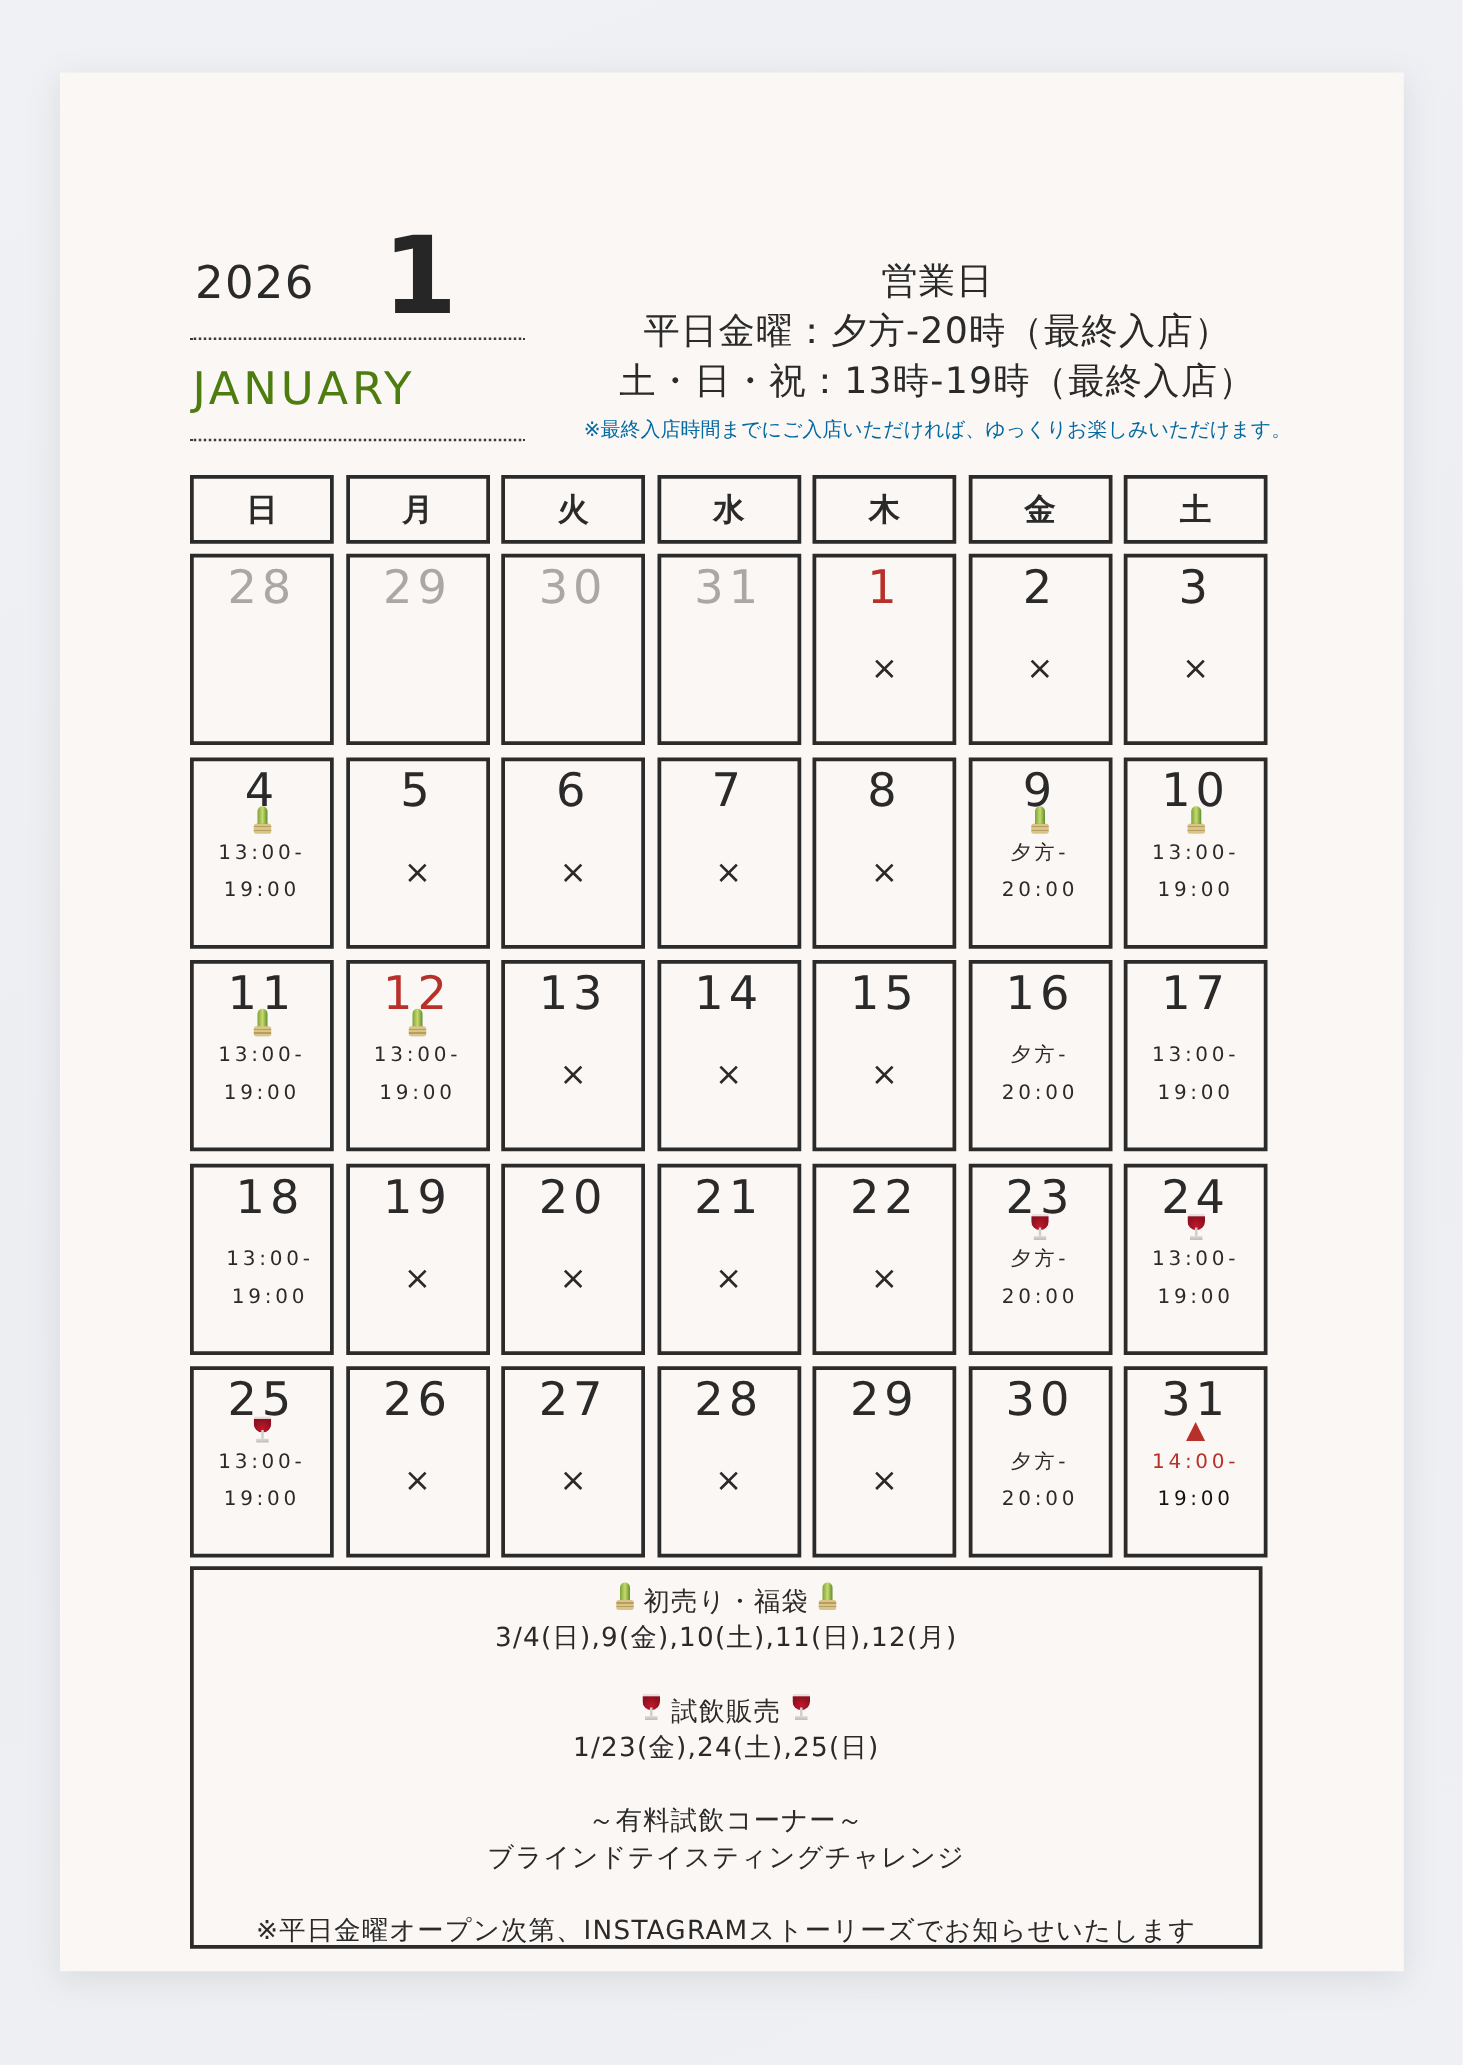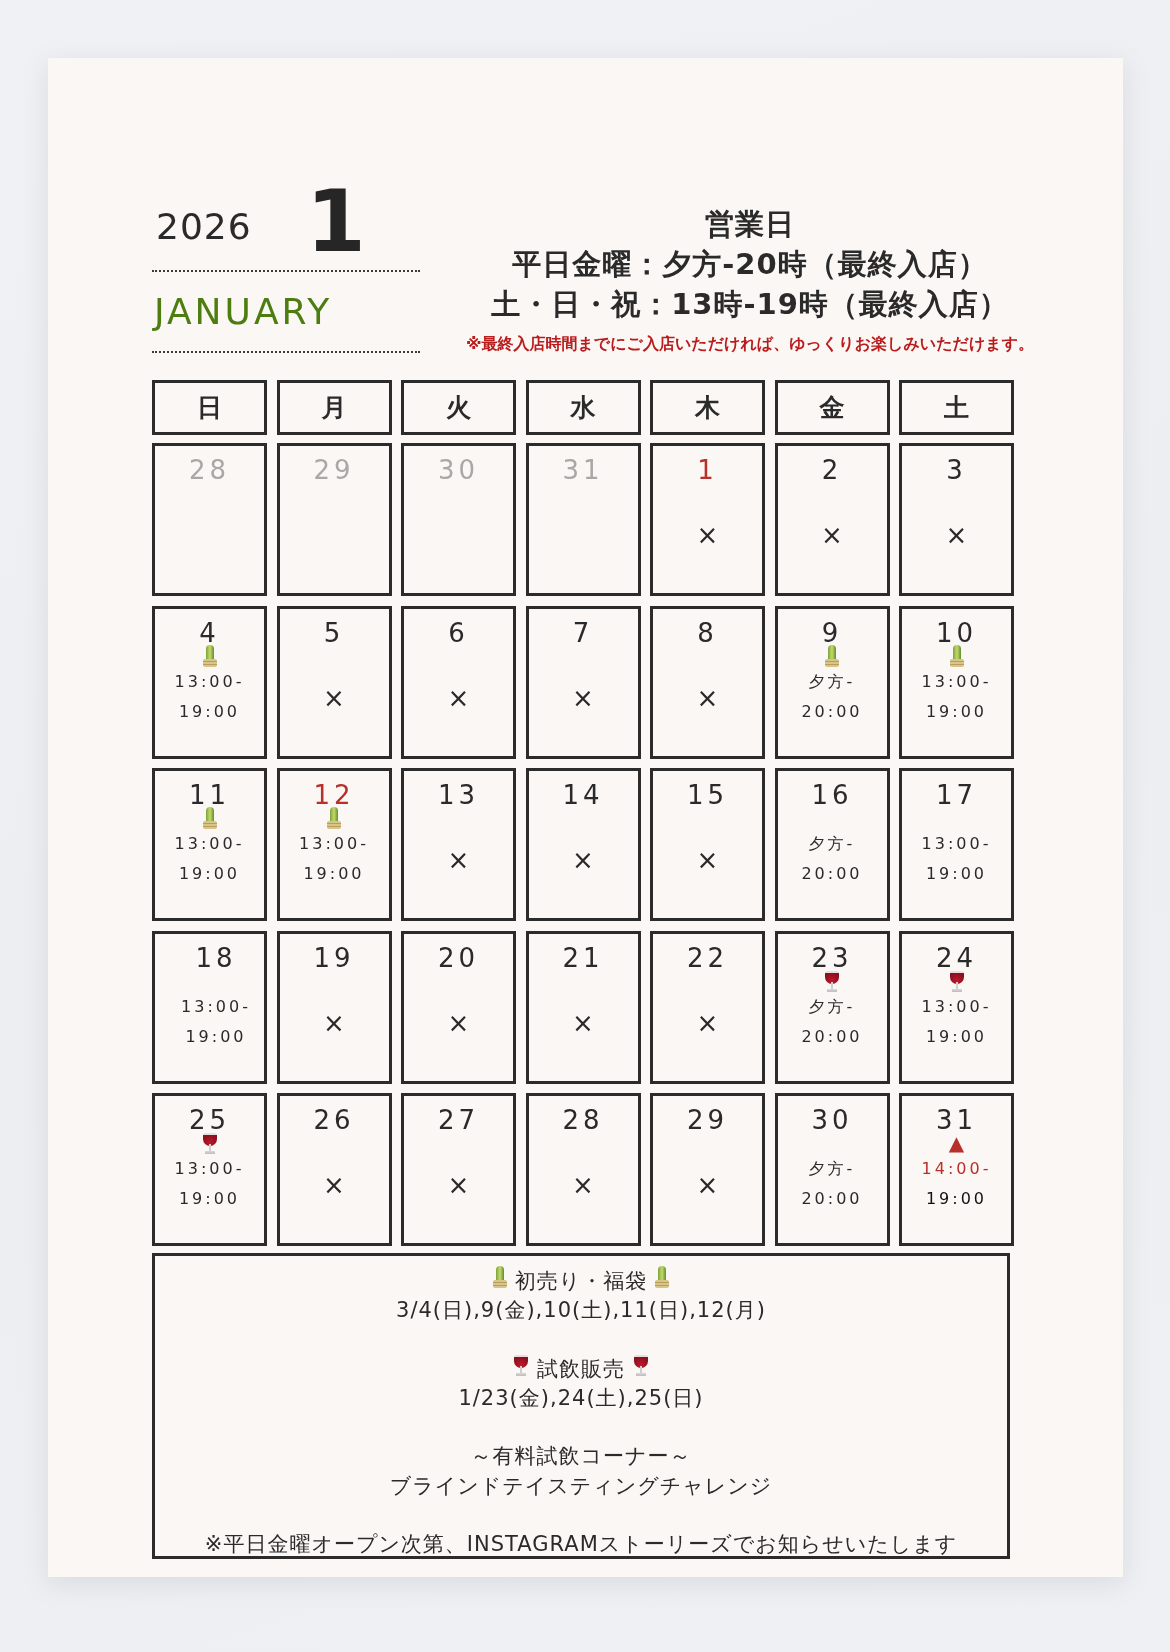"営業日" .hours { font-weight: bold -> none }
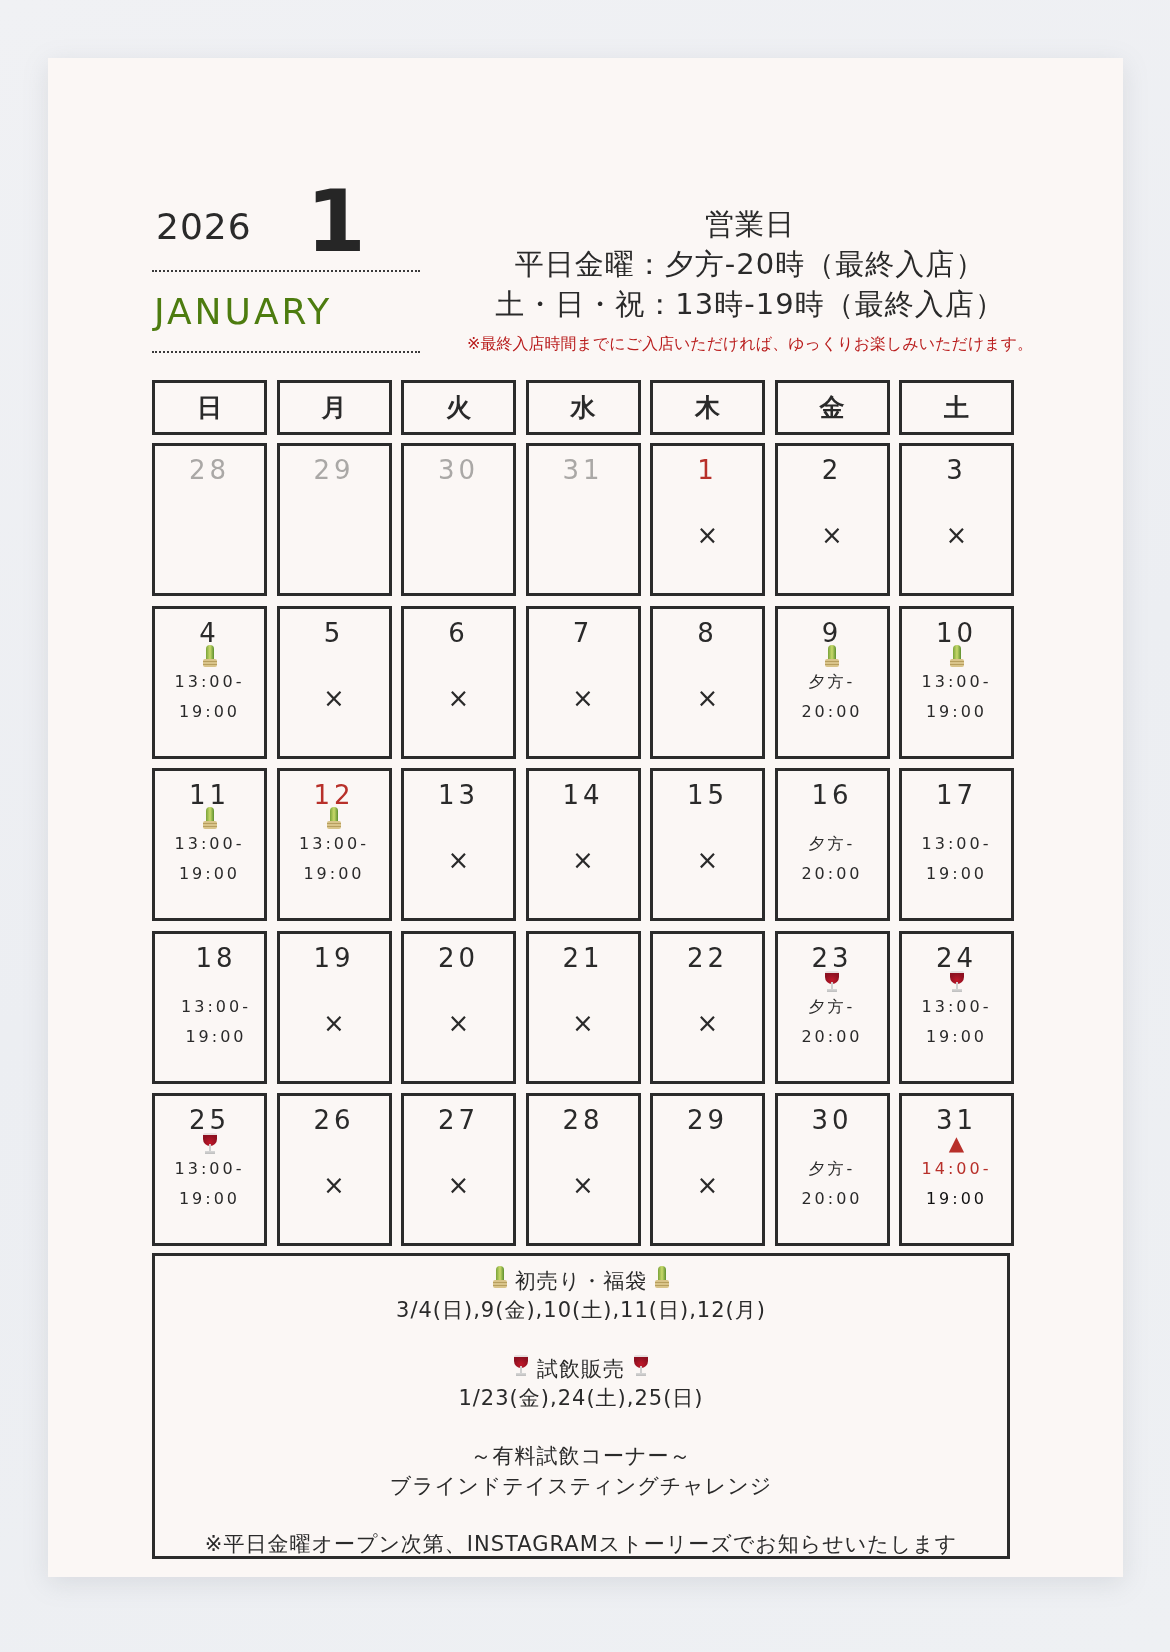"※最終入店時間までにご入店いただければ、ゆっくりお楽しみいただけます。" .hours .note { color: #b91c1c -> #0369a1 }
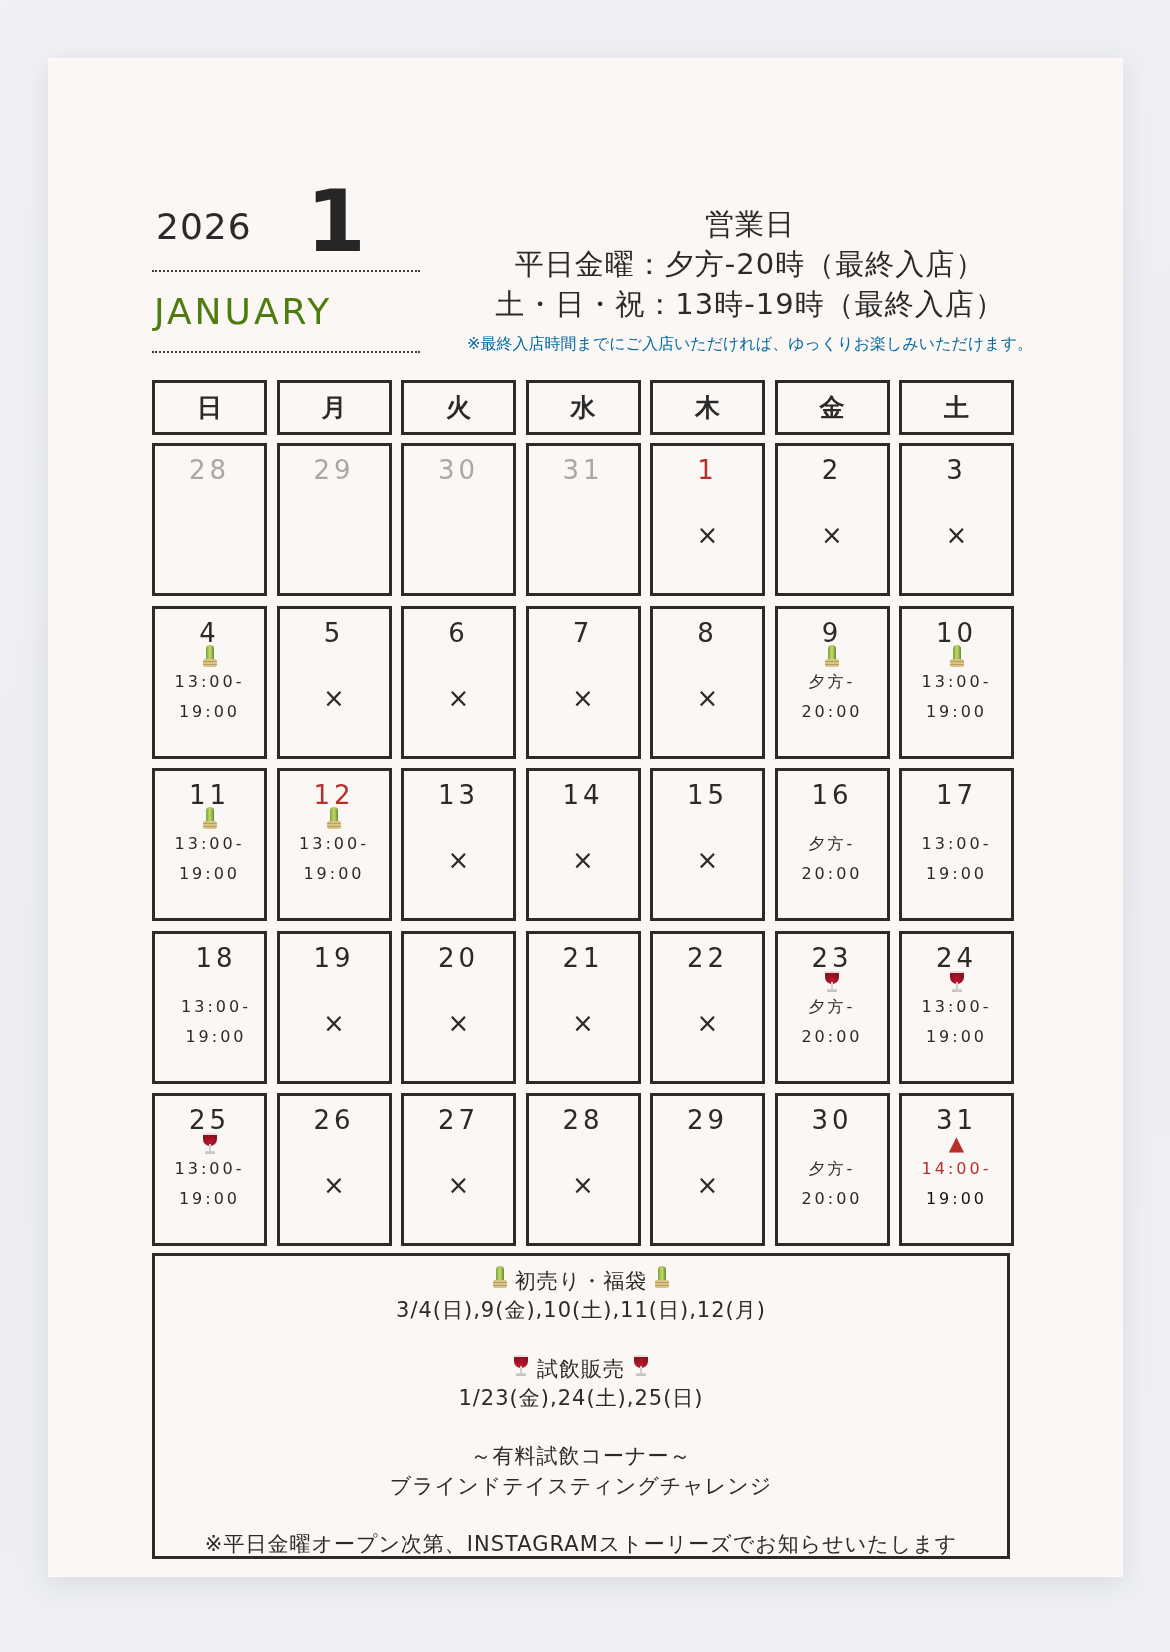"28" .dnum { font-size: 26px -> 37px }
